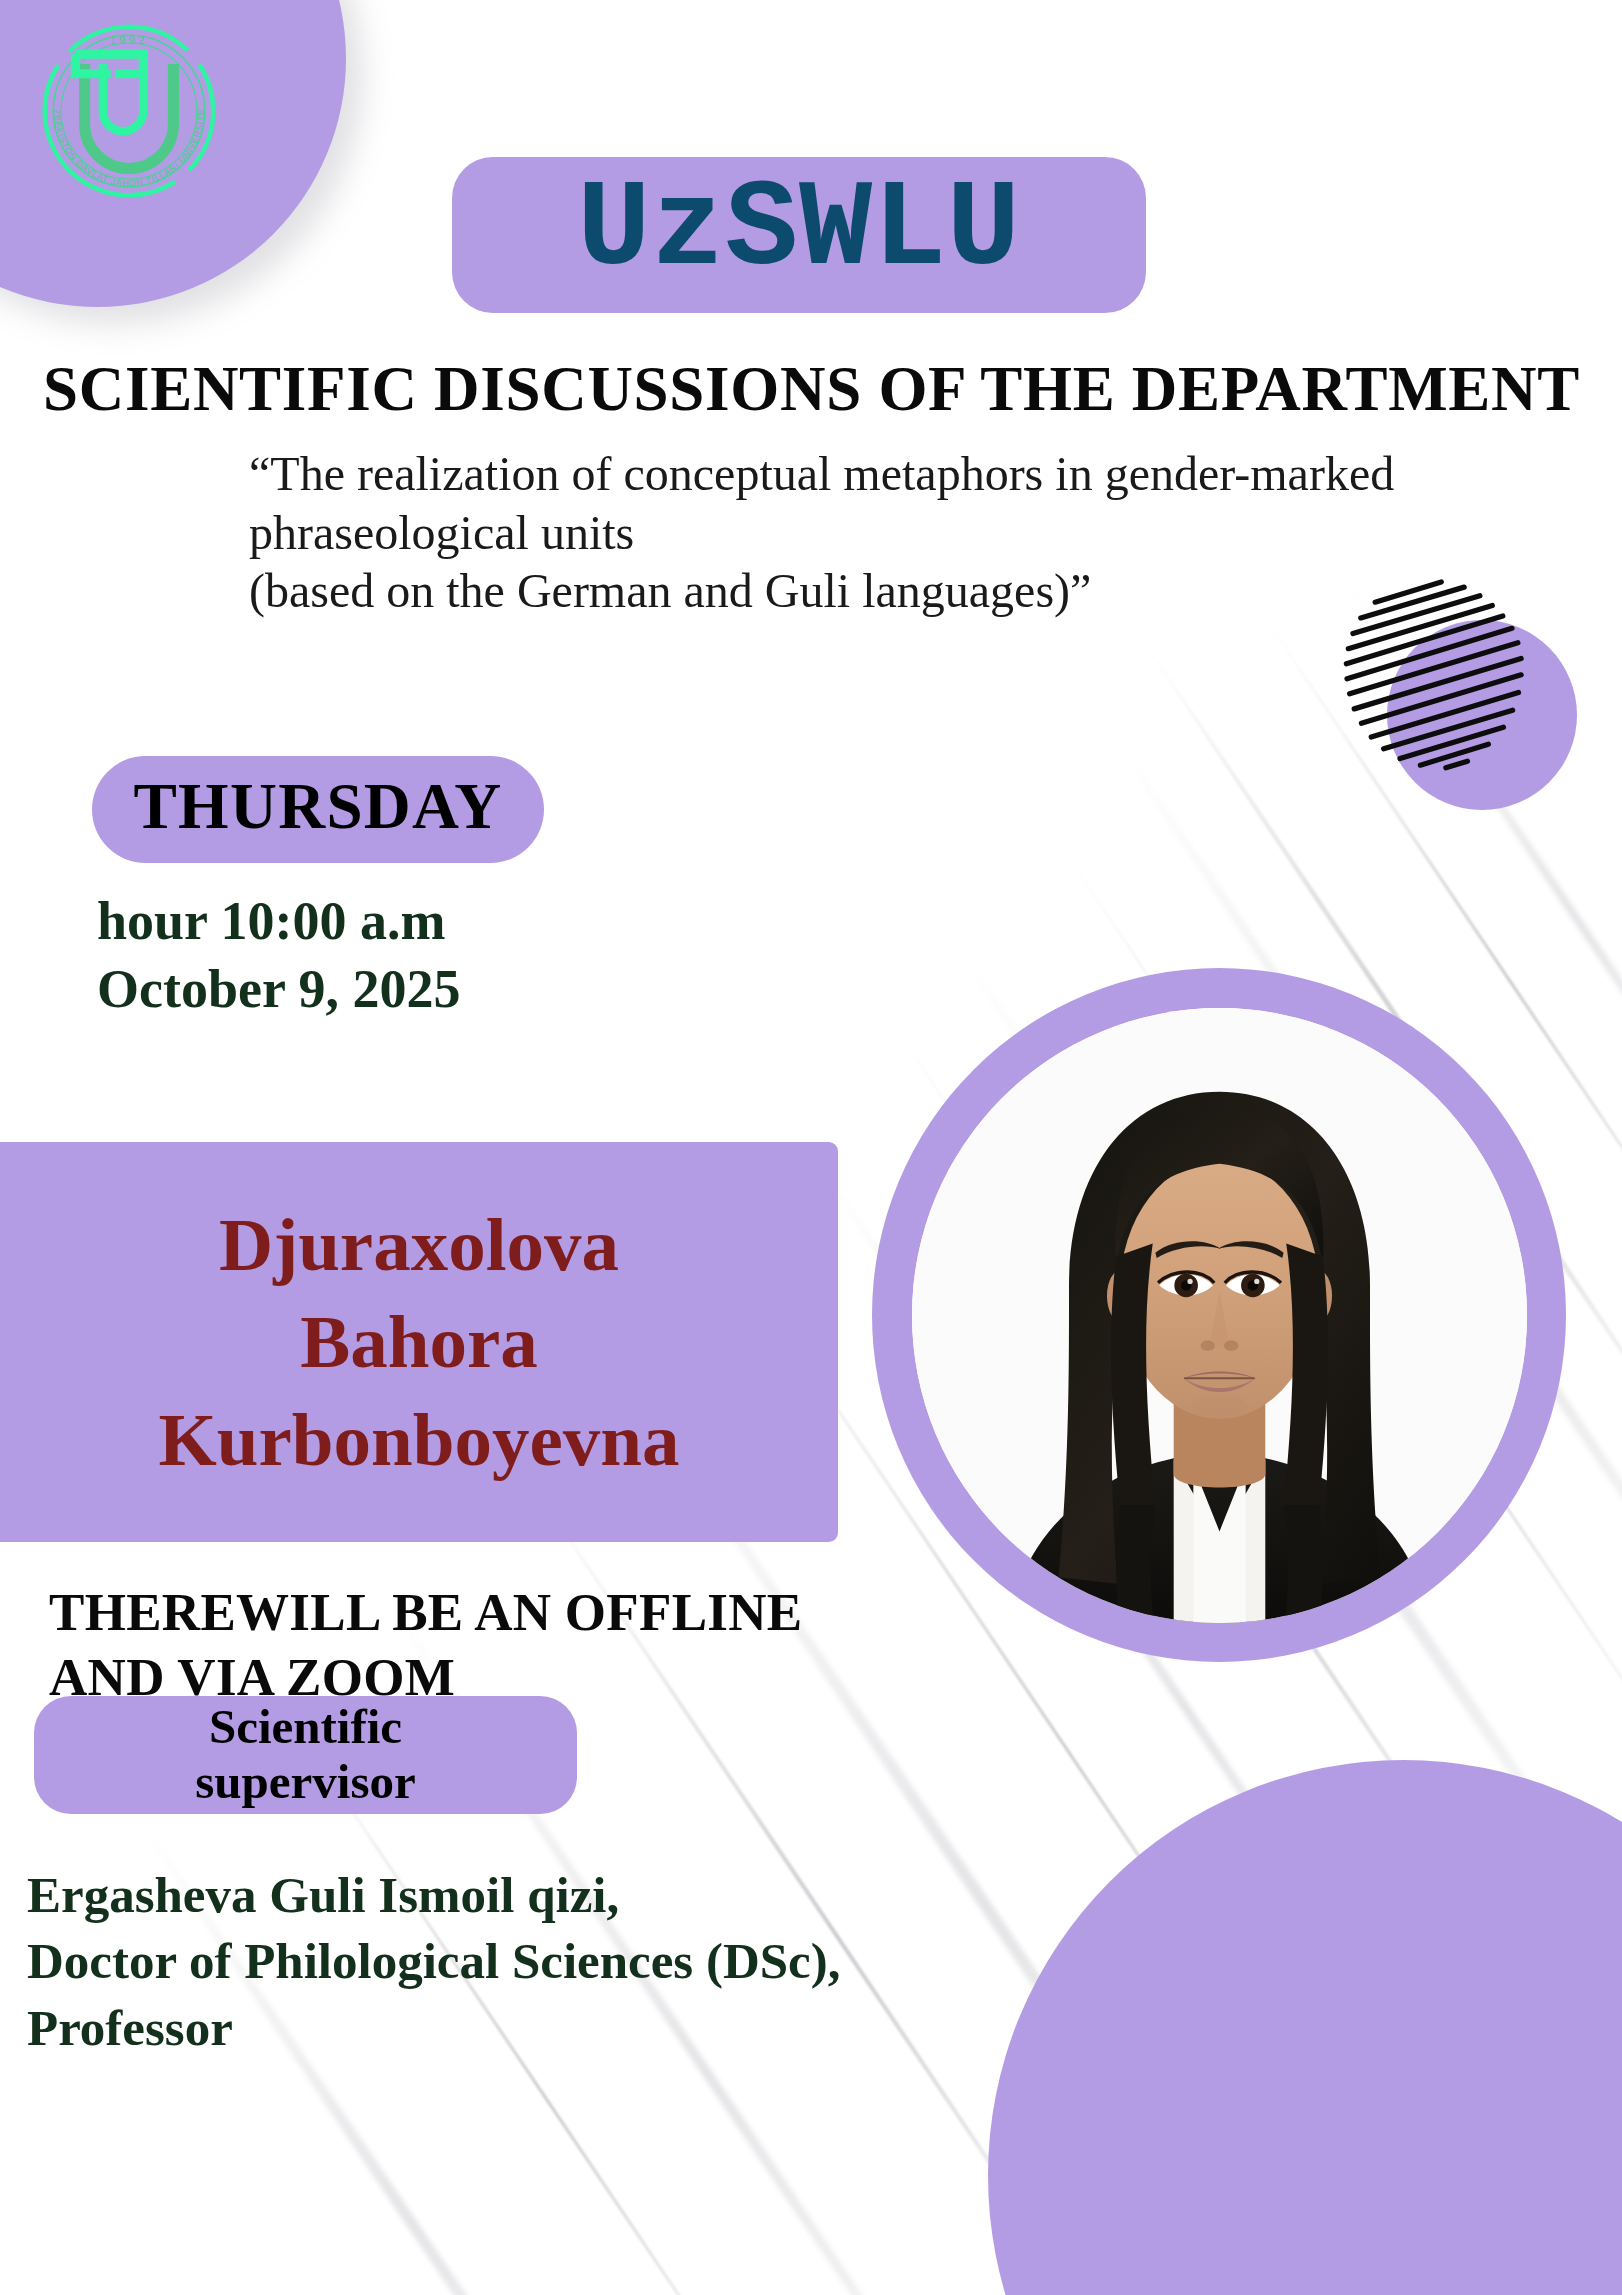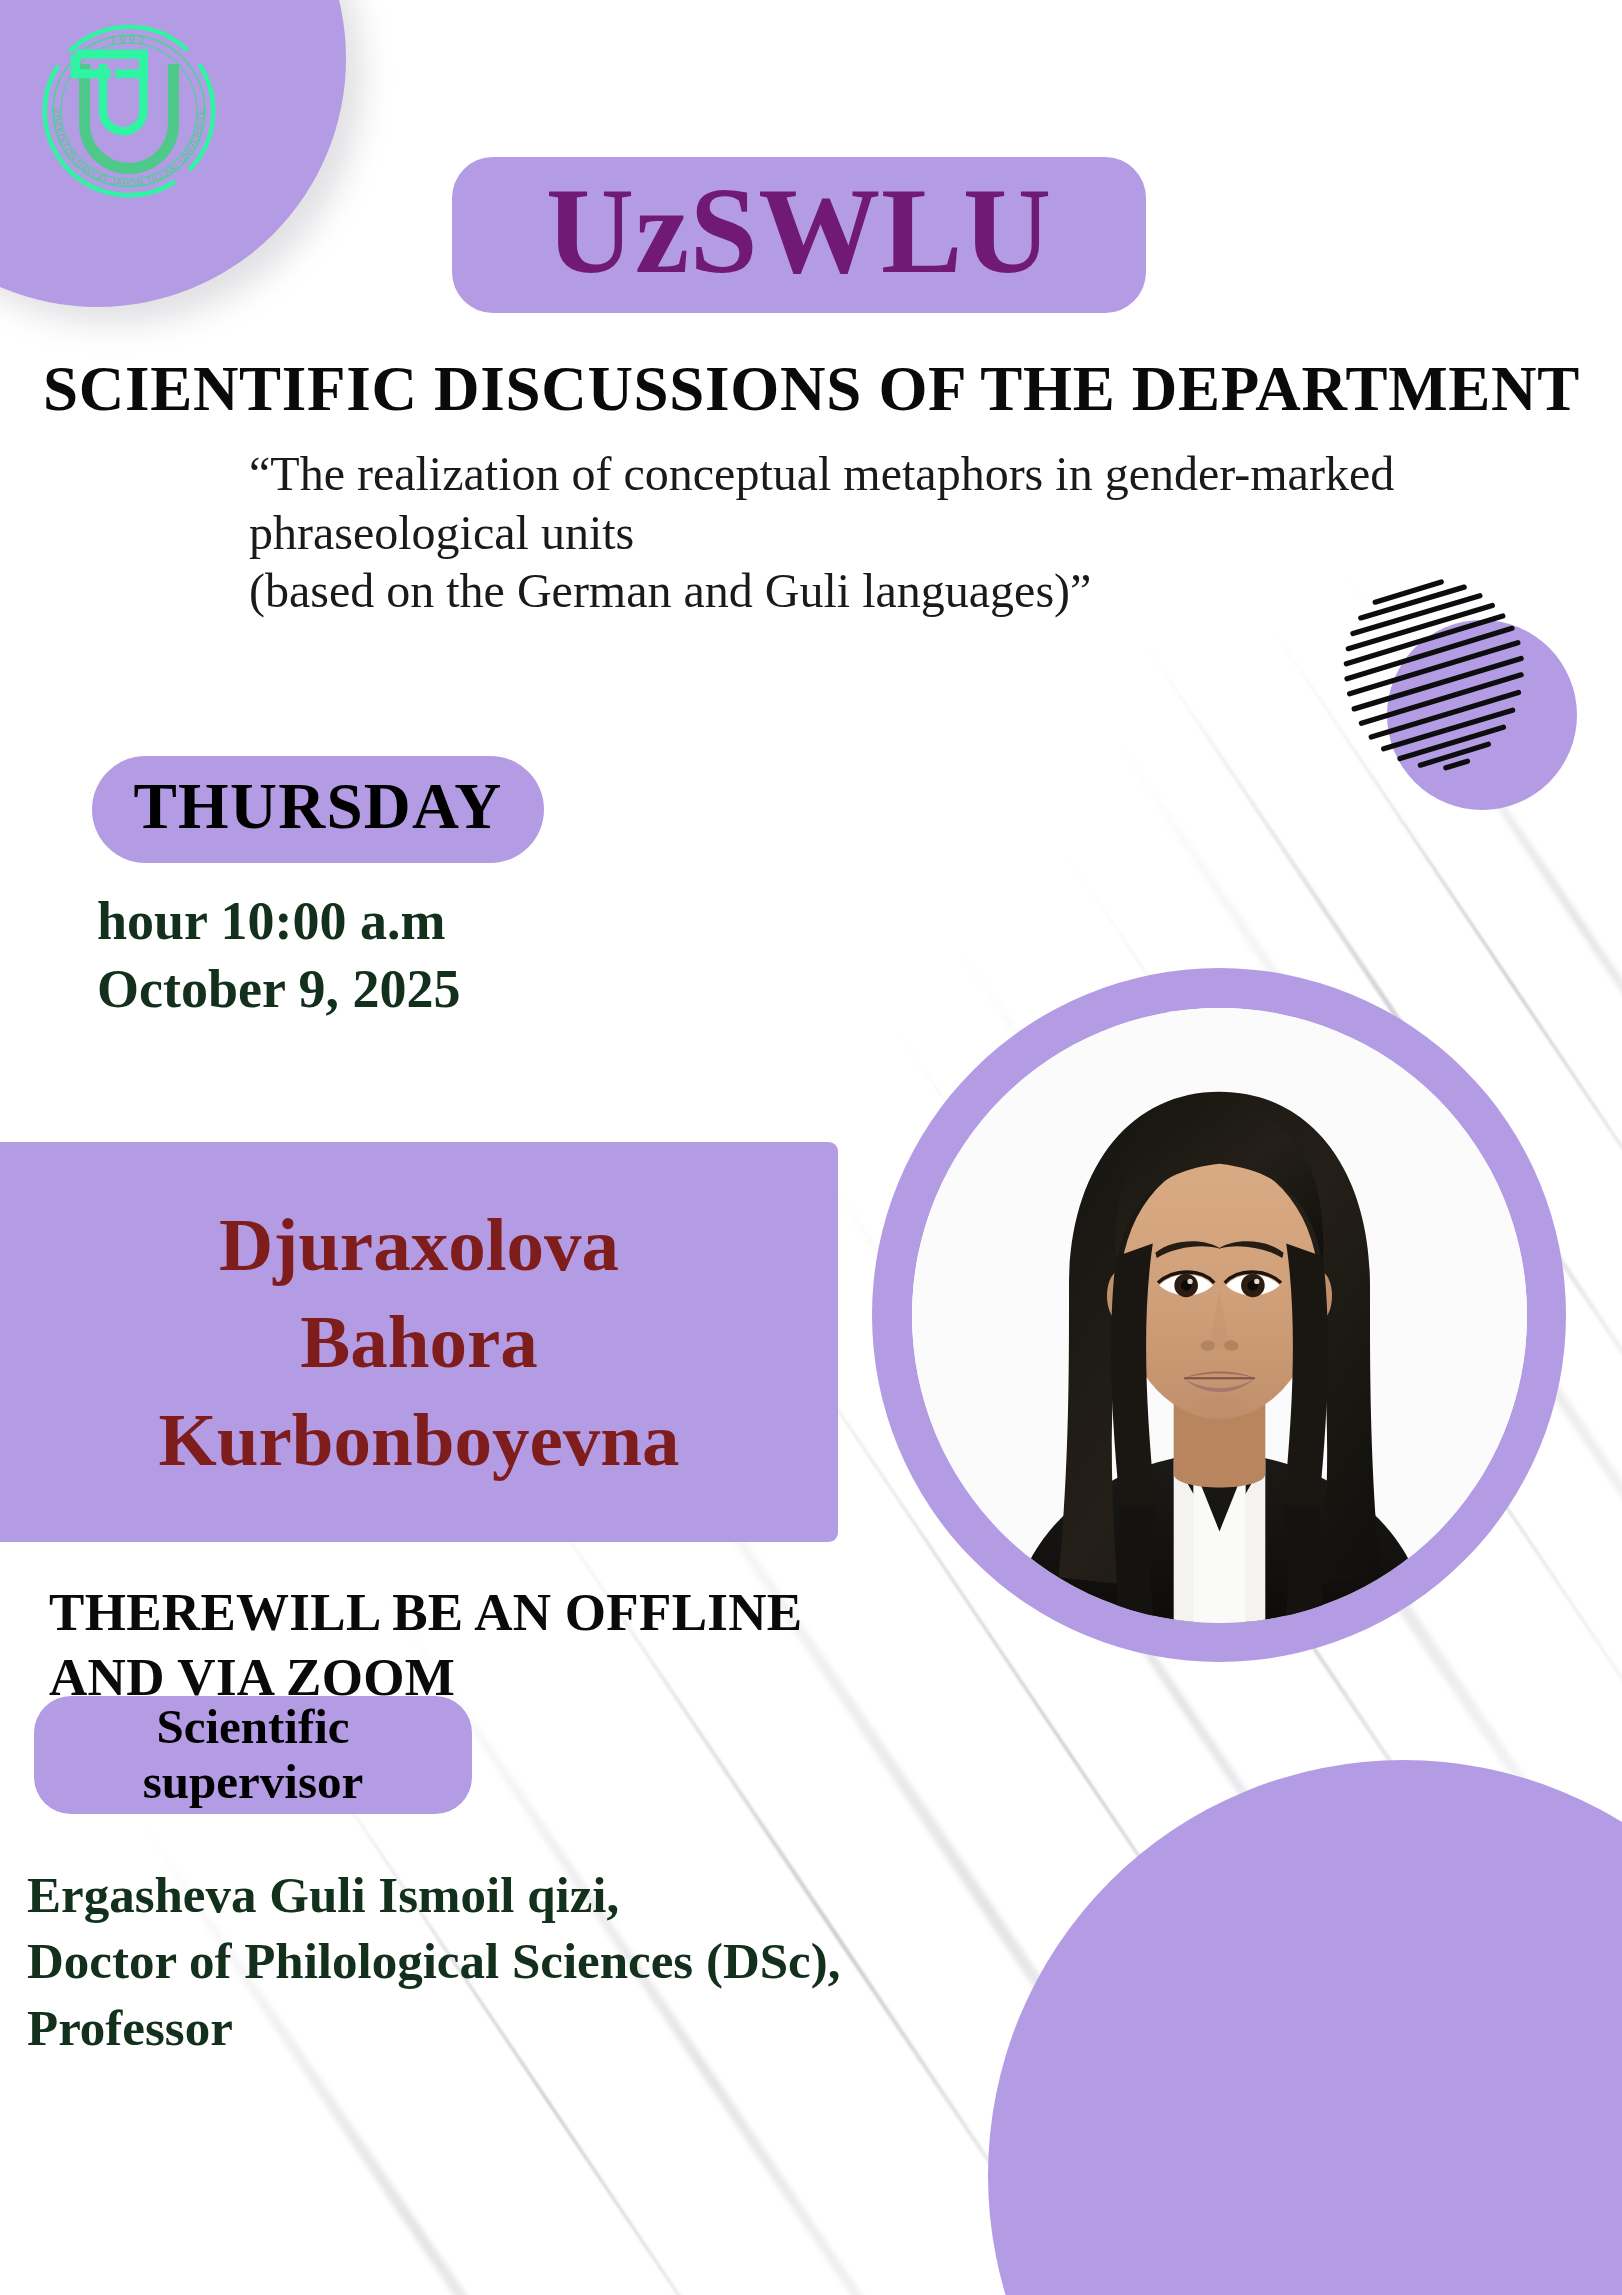"UzSWLU" .title-pill .title-text { color: #701a75 -> #0c4a6e; font-family: none -> Liberation Mono, monospace }
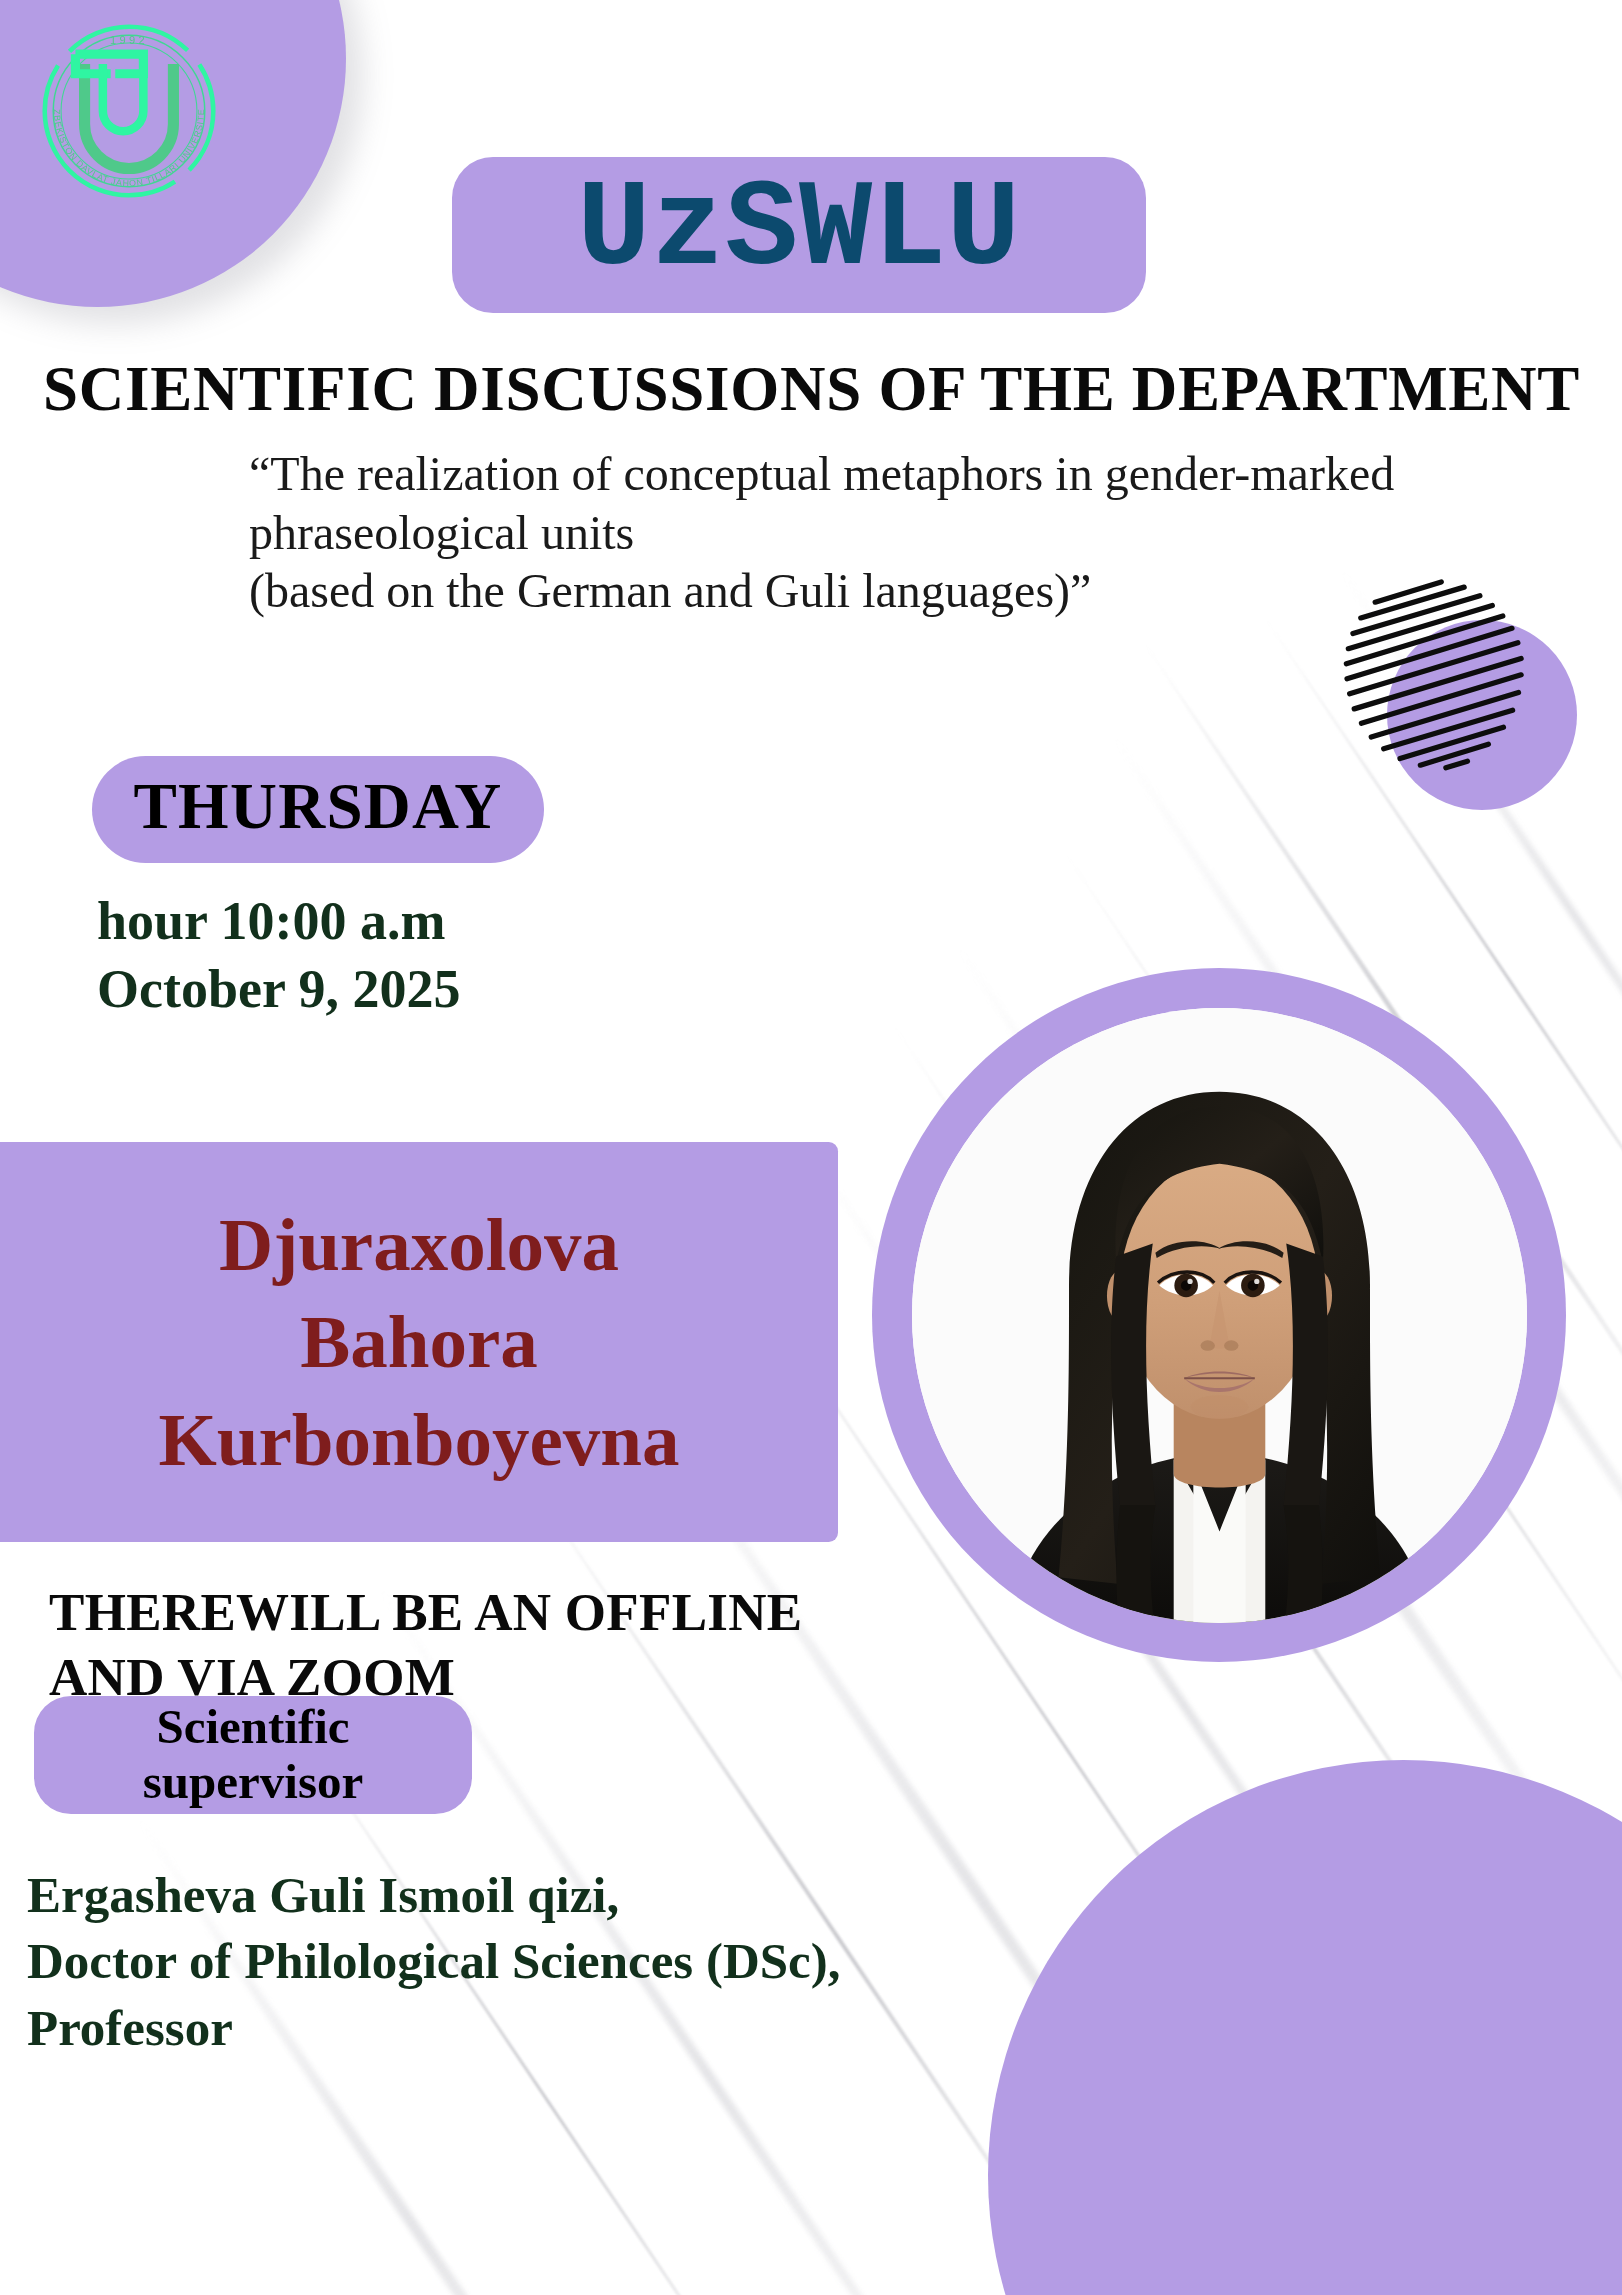"Scientific" .supervisor-pill { width: 438px -> 543px }
